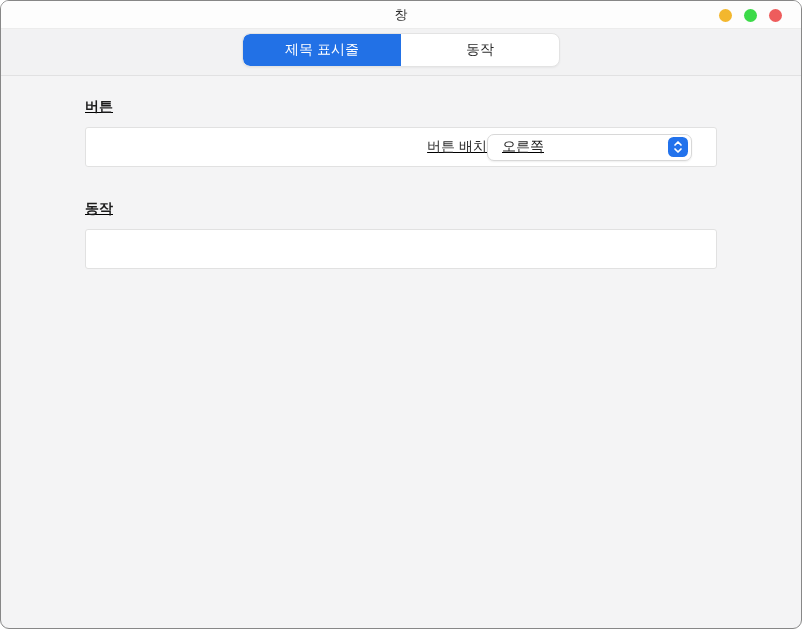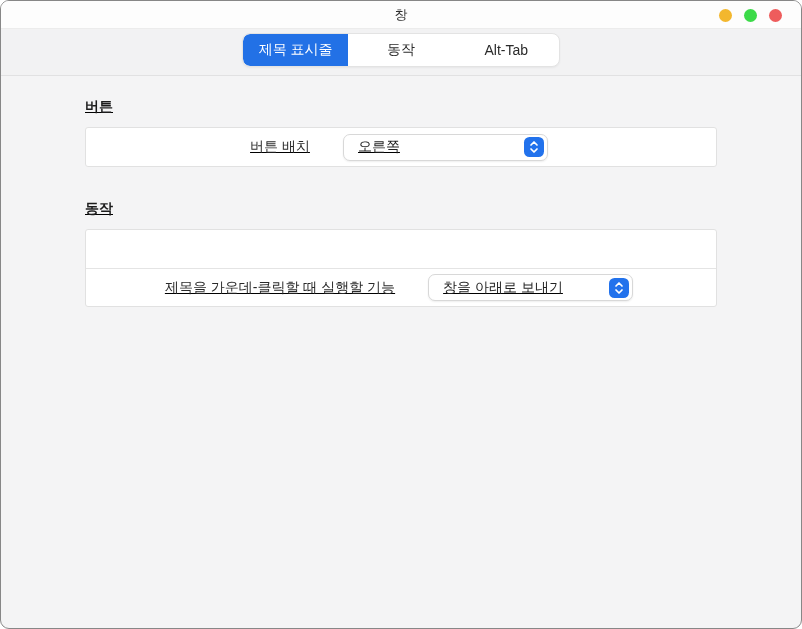"Alt-Tab" button.segment { html: <button>Alt-Tab</button> -> none }
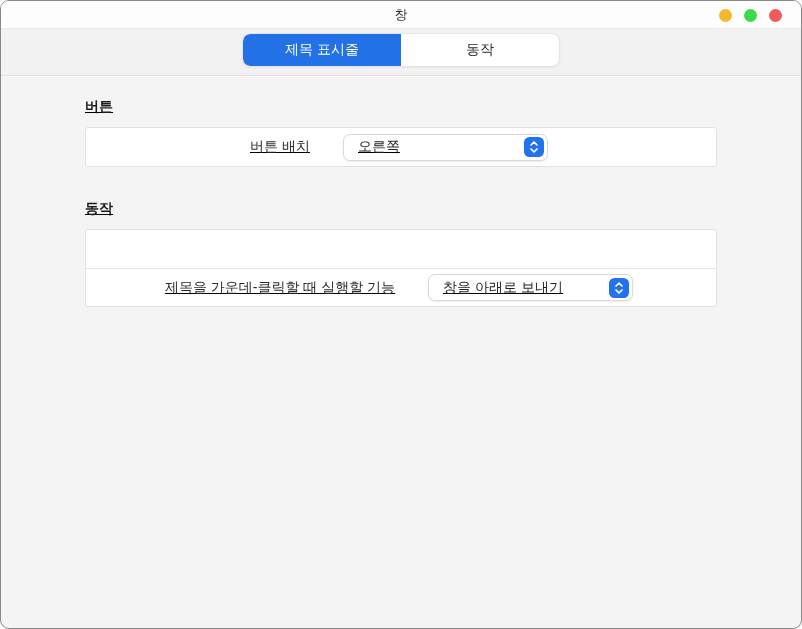"버튼 배치" .row { gap: 33px -> none; justify-content: center -> flex-end }
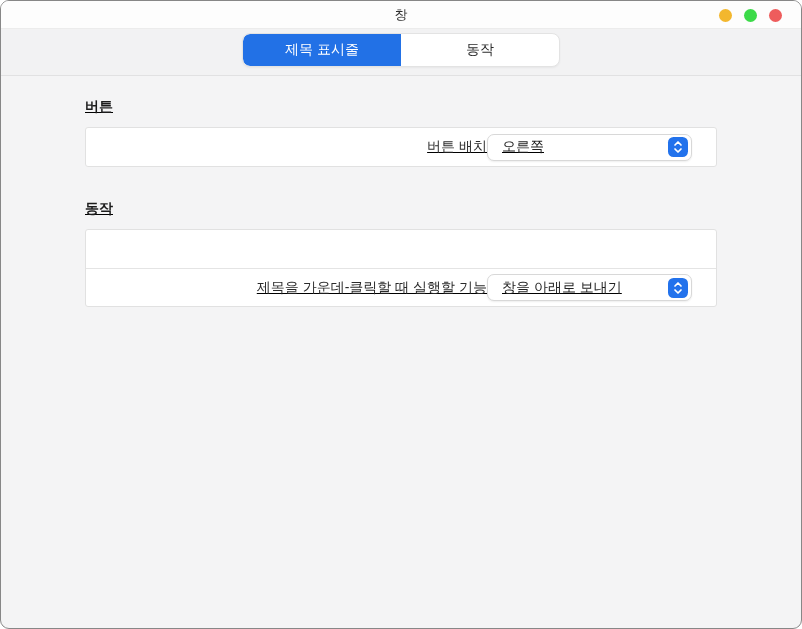"제목을 가운데-클릭할 때 실행할 기능" div.row { html: <div> <span>제목을 가운데-클릭할 때 실행할 기능</span> <div> <span>창을 아래로 보내기</span> <span> <svg> <polyline></polyline> <polyline></polyline> </svg> </span> </div> </div> -> none }
